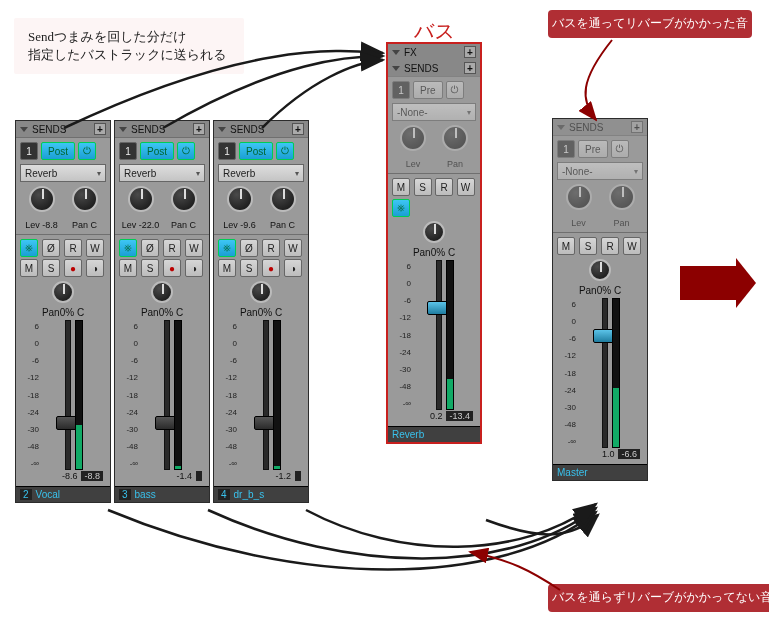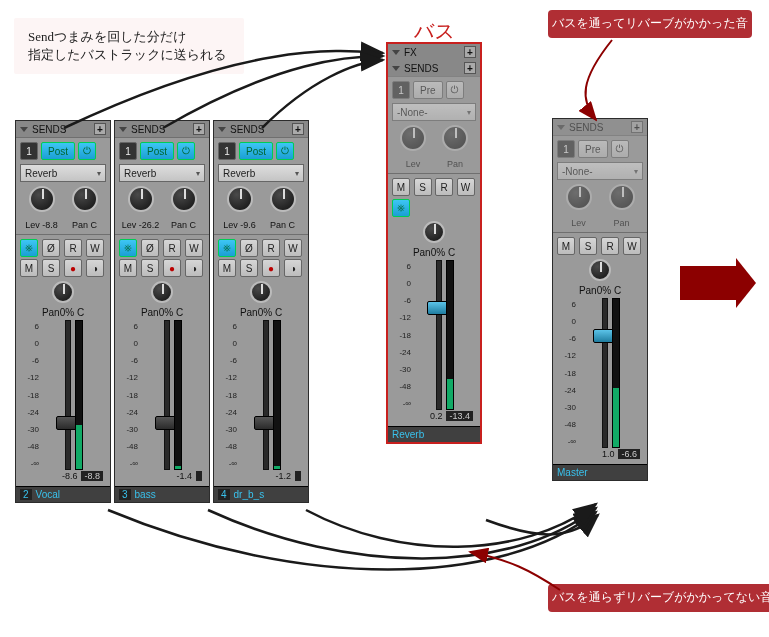"-26.2" span { text: -26.2 -> -22.0 }
